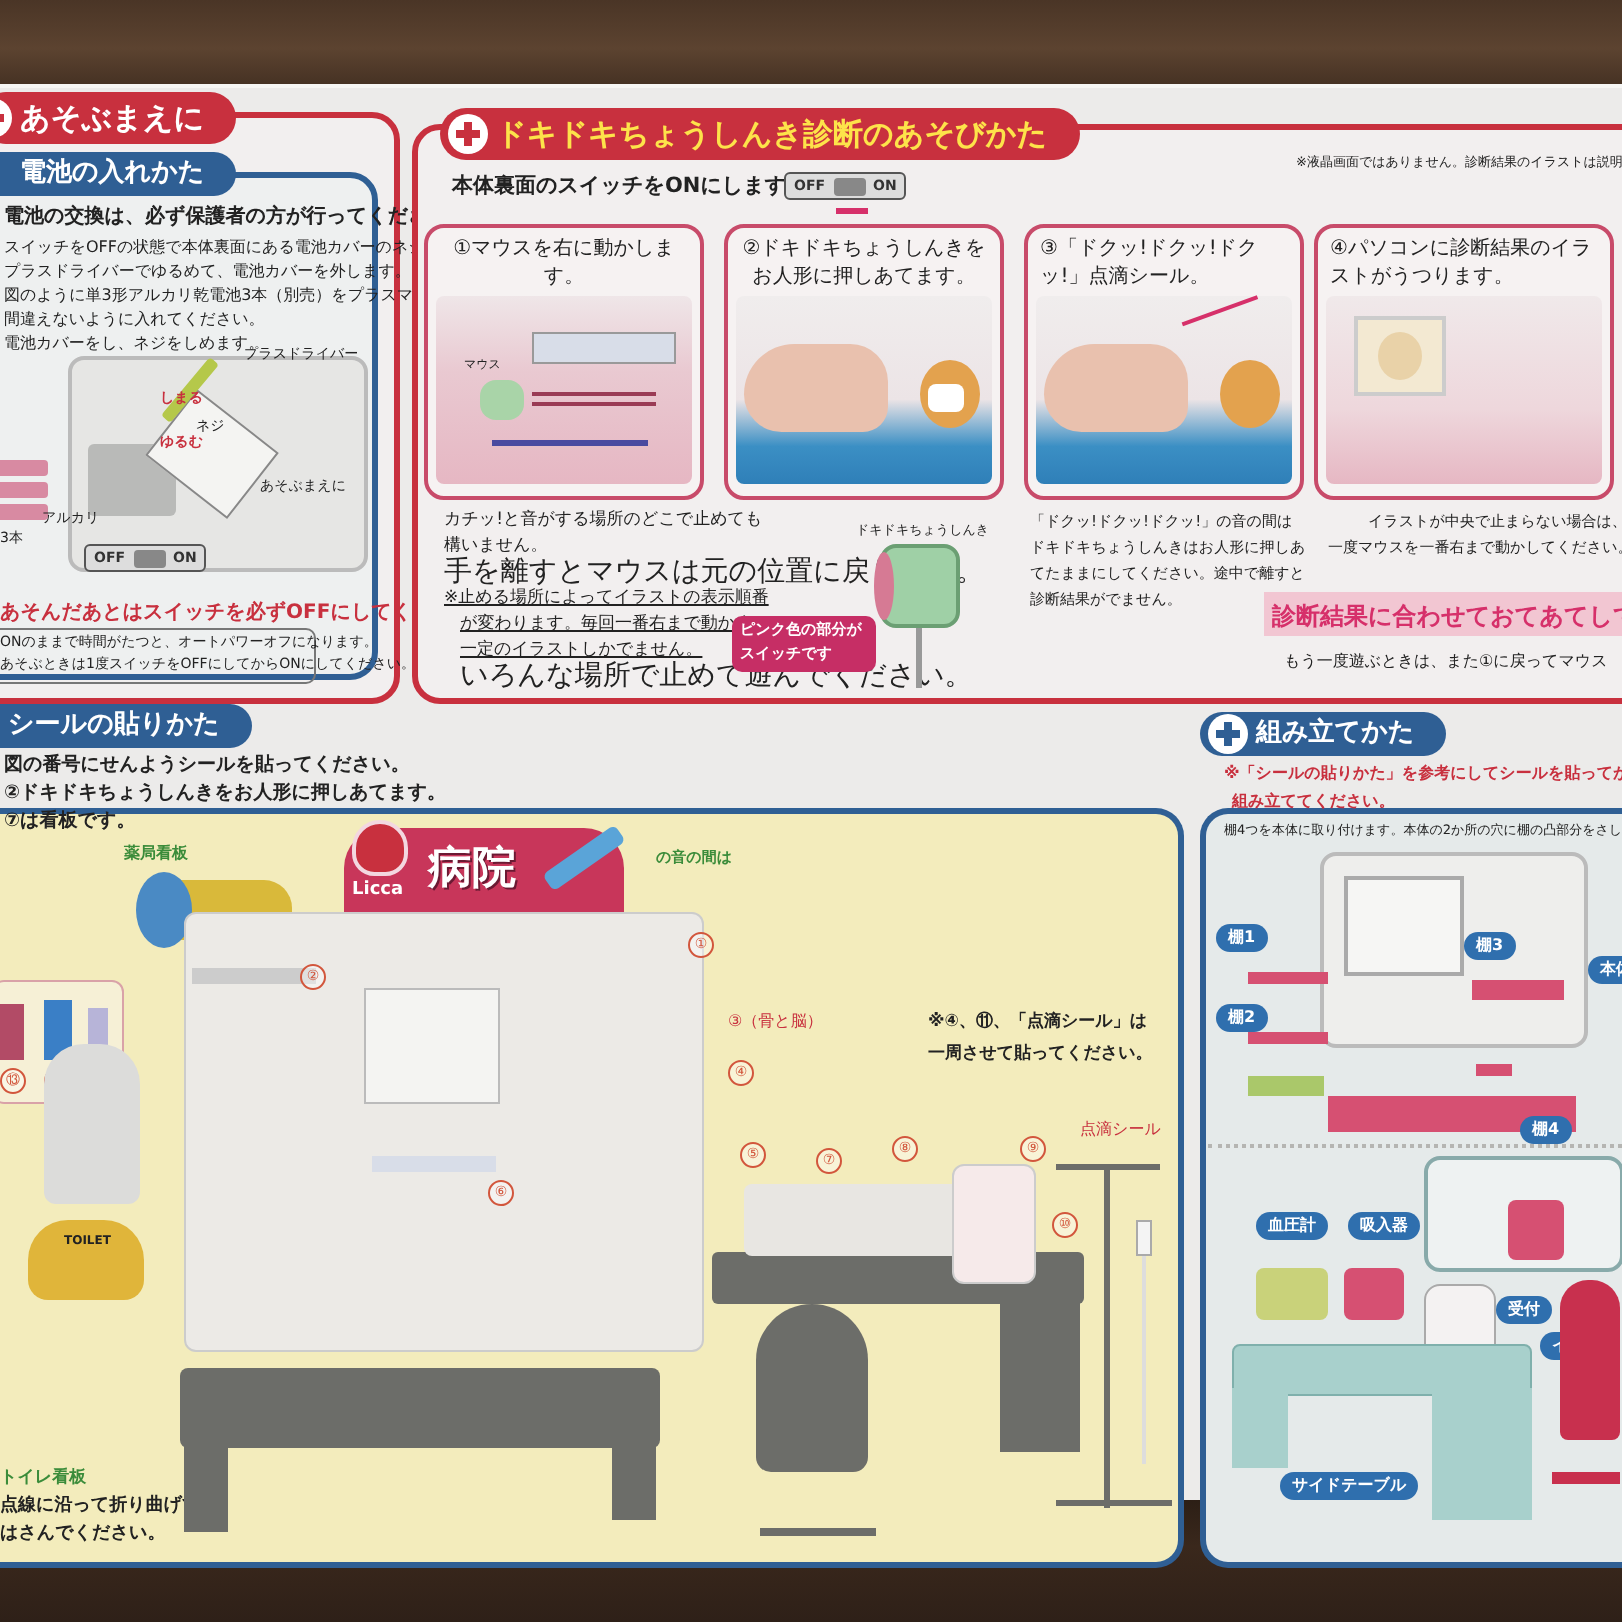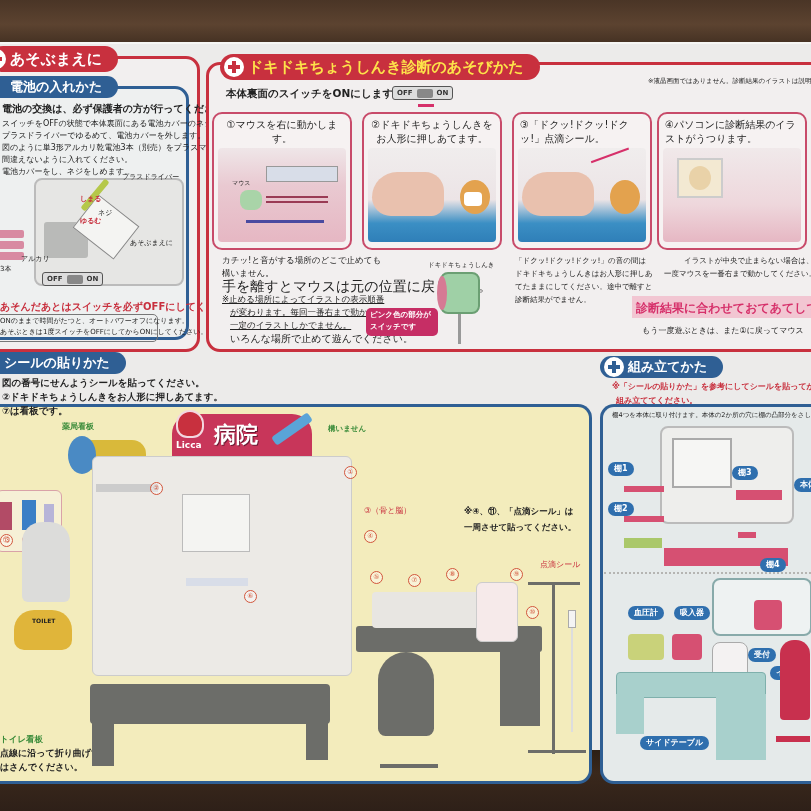"いろんな場所で止めて遊んでください。" div.txt { font-size: 10px -> 14px }
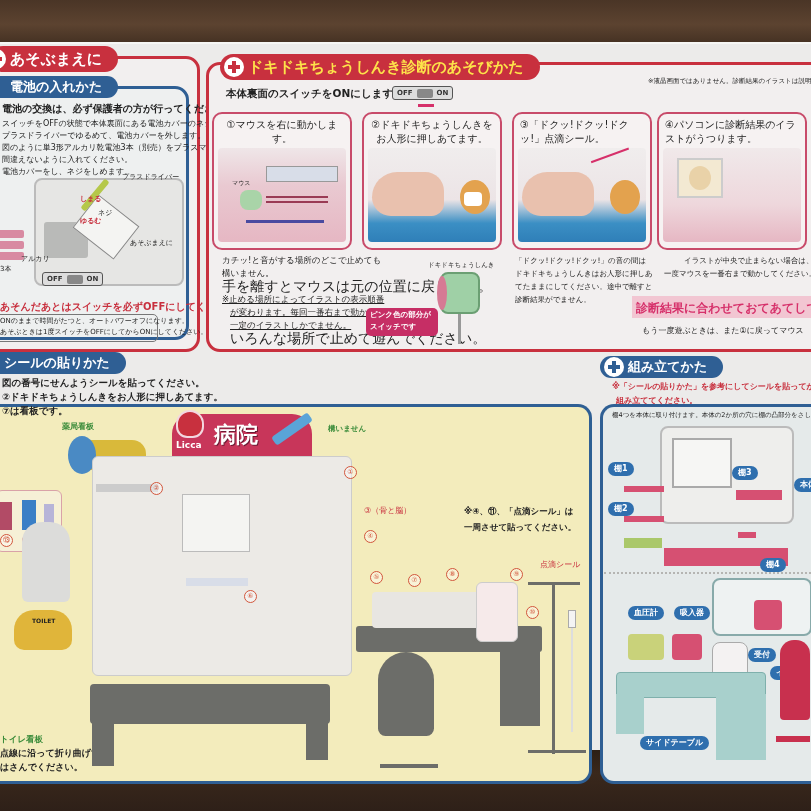"構いません" div.txt { text: 構いません -> の音の間は }
